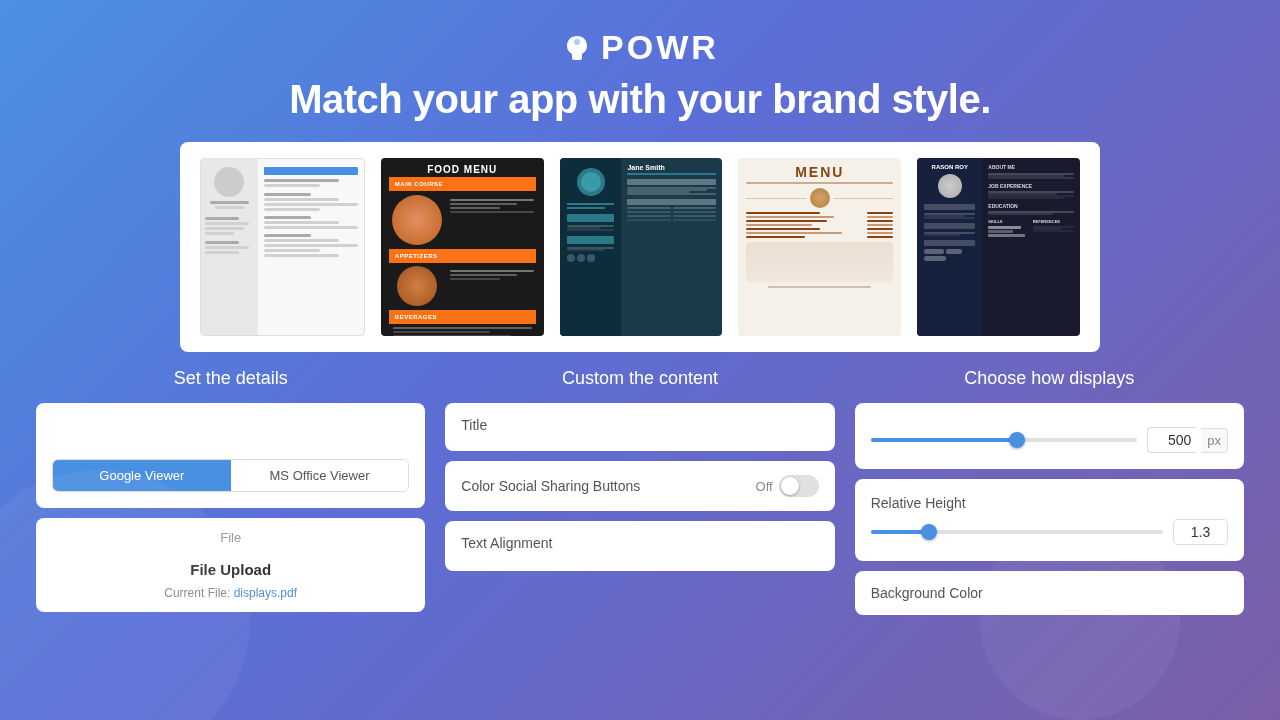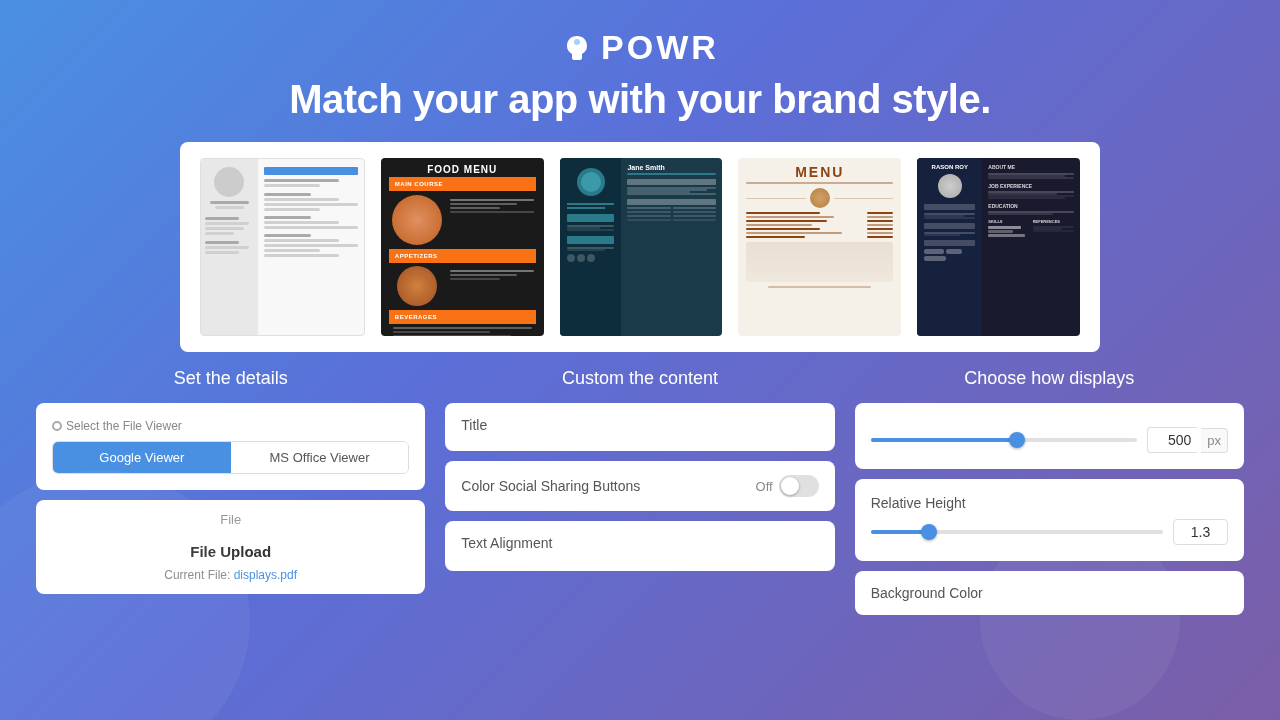"Select the File Viewer" div.file-viewer-label { html: <div> <span></span> <span>Select the File Viewer</span> </div> -> none }
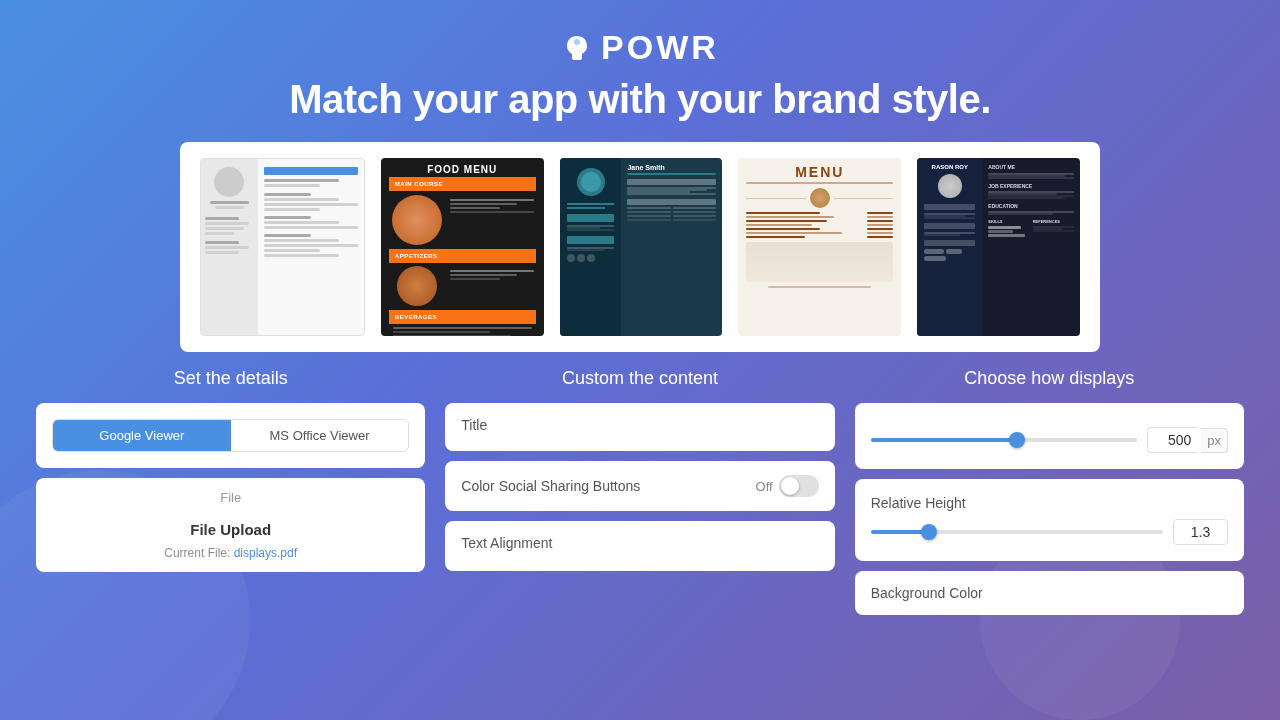"Google Viewer" .viewer-buttons { margin-top: none -> 40px }
